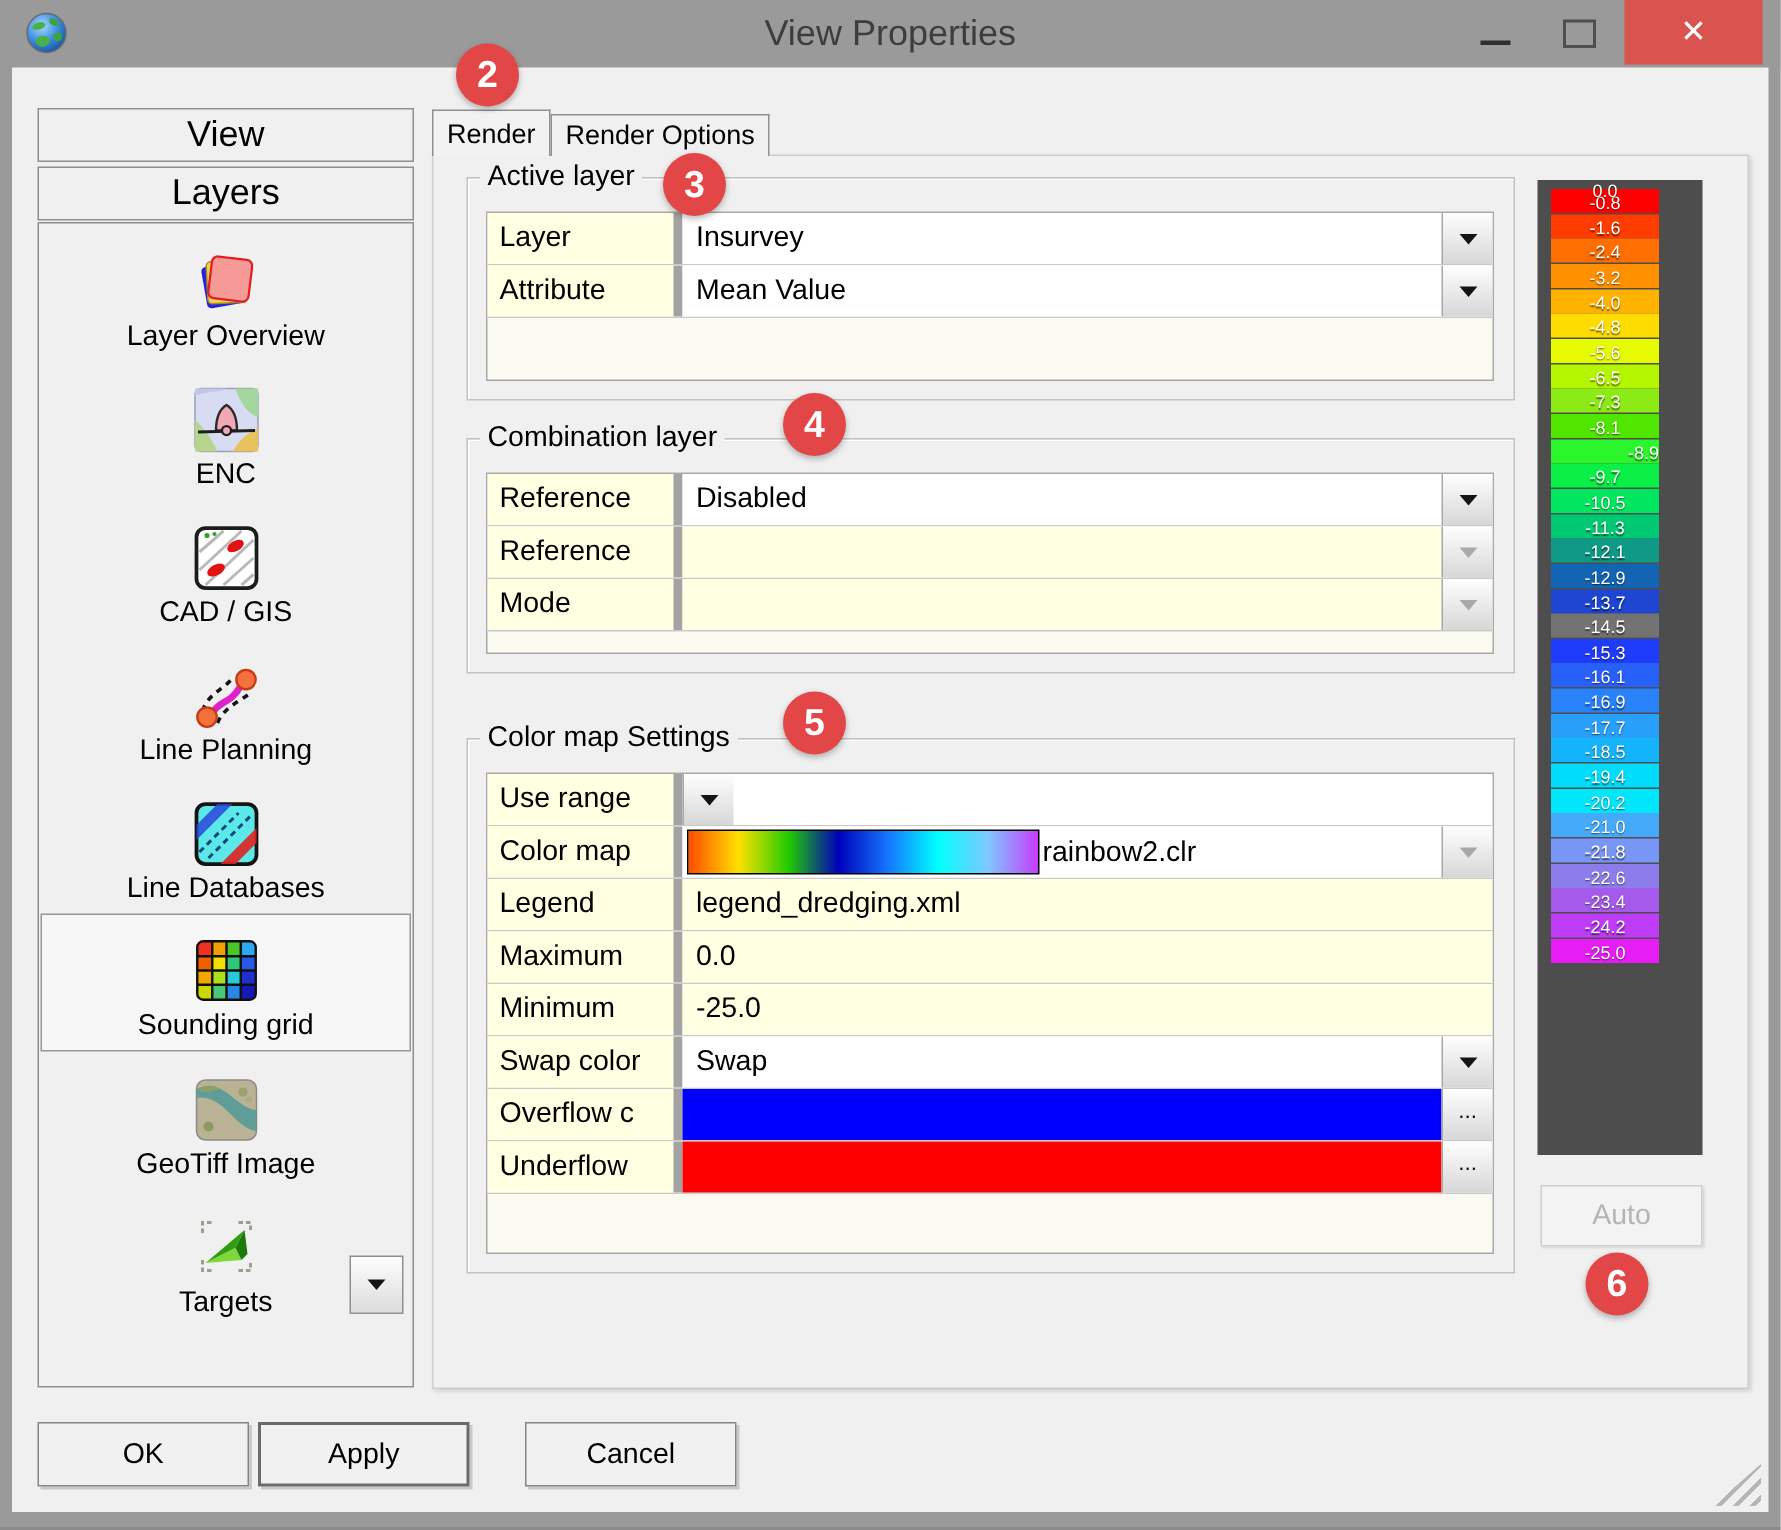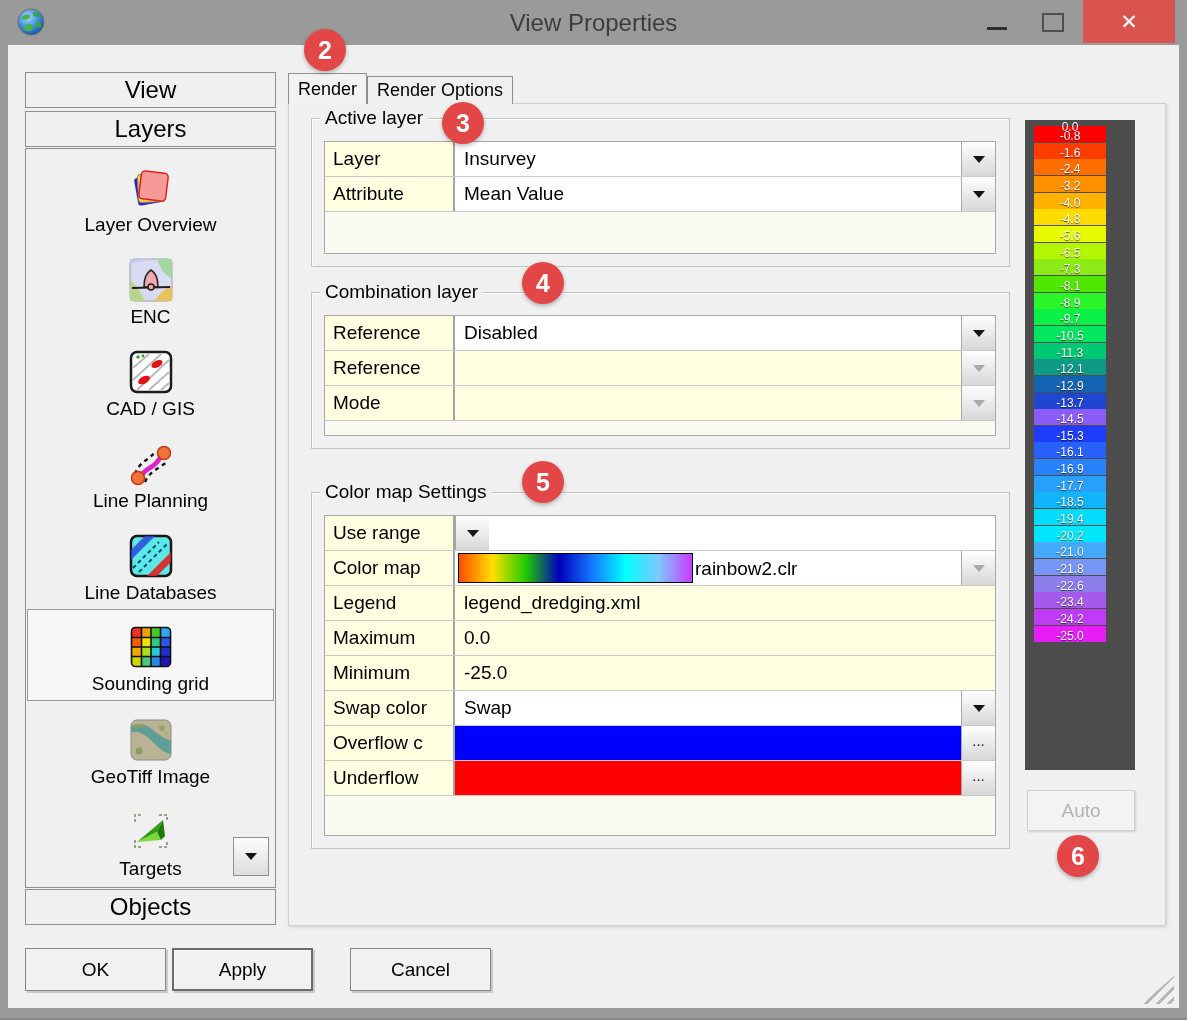"Layer" .plabel { border-right: 2px solid #a3a3a3 -> 6px solid #a3a3a3 }
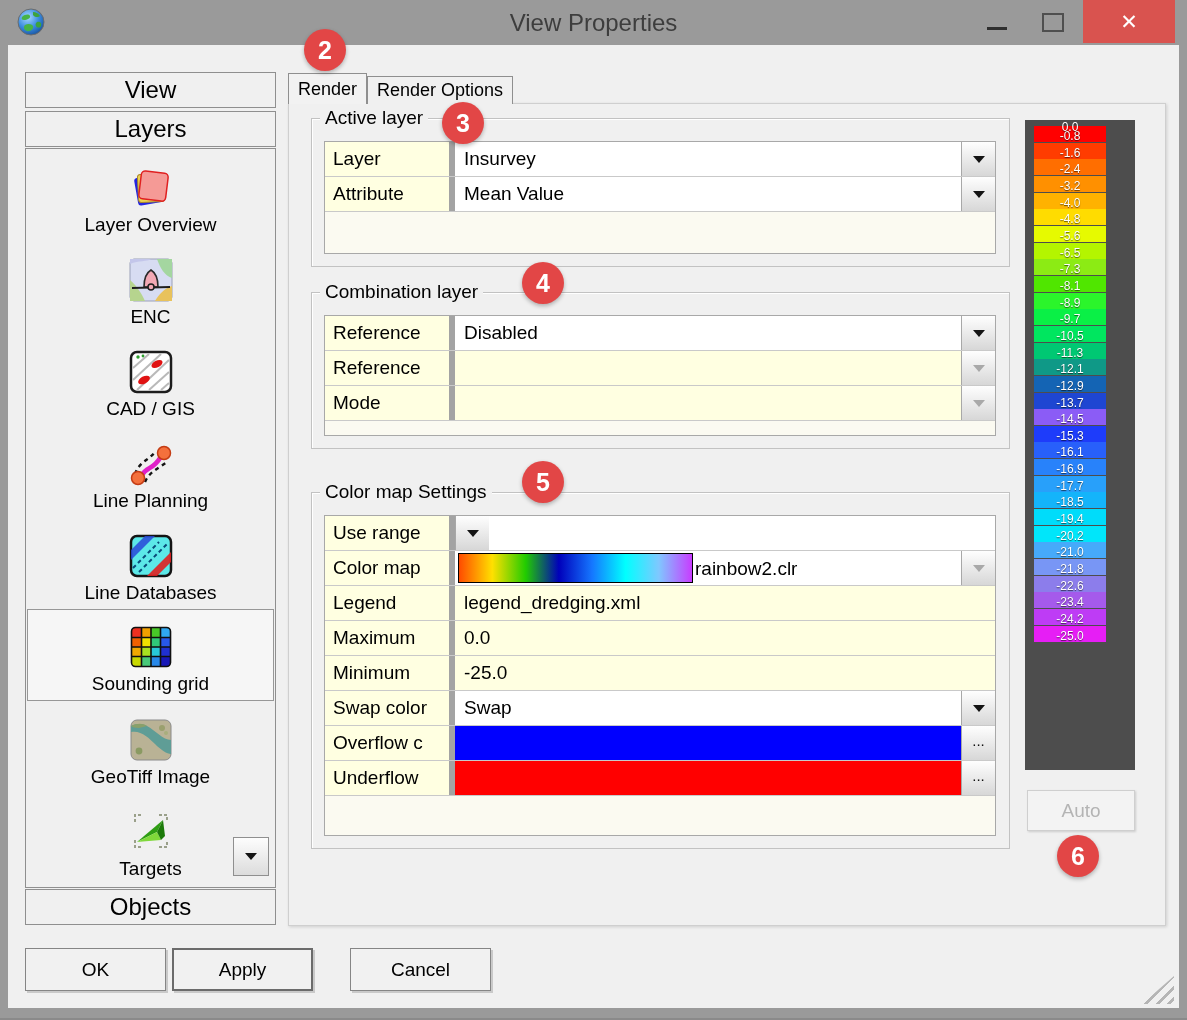"-8.9" div.lbar { text-align: none -> right }
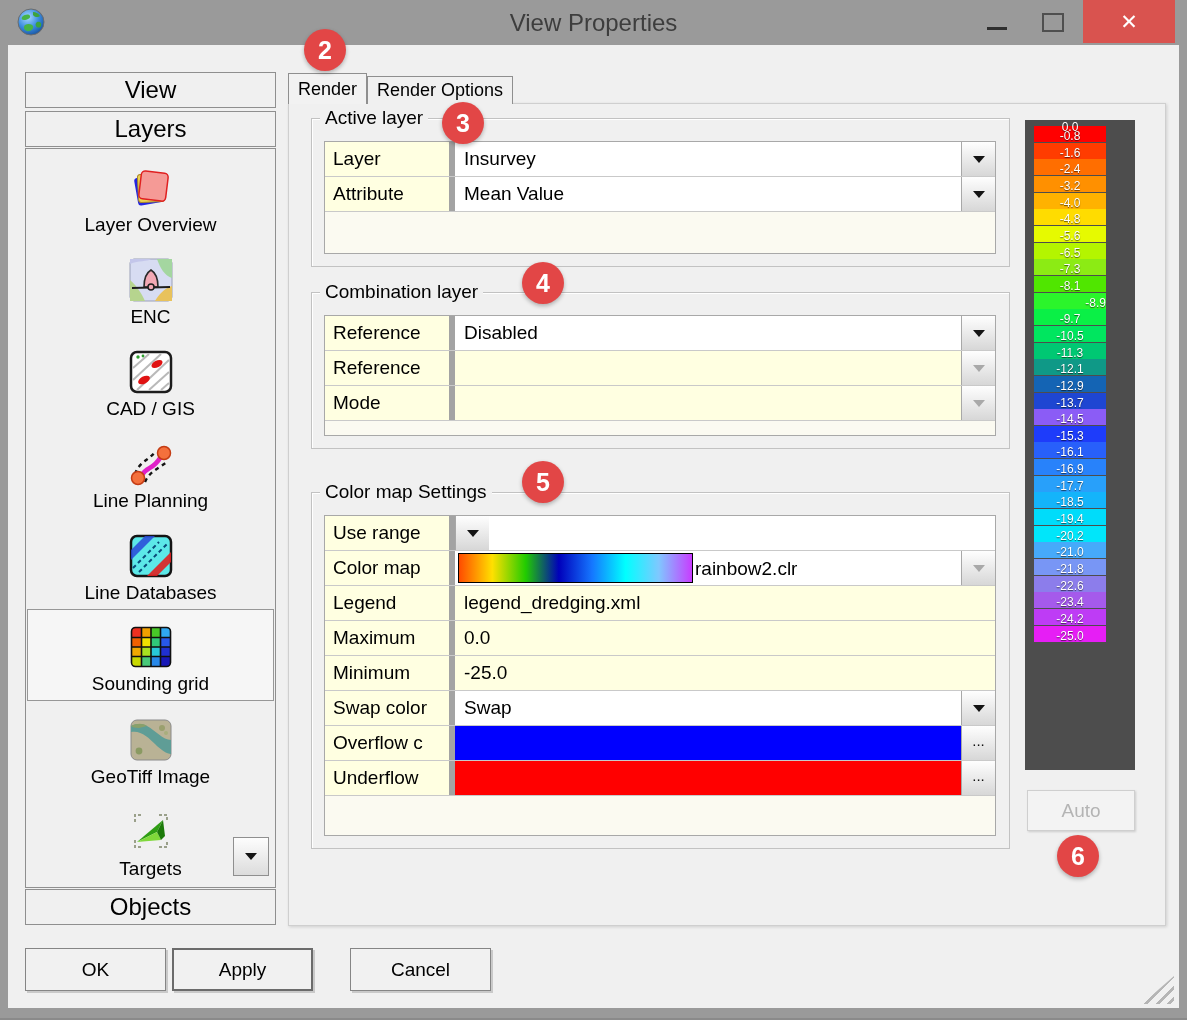"-14.5" div.lbar { background: #8b5cf6 -> #737373 }
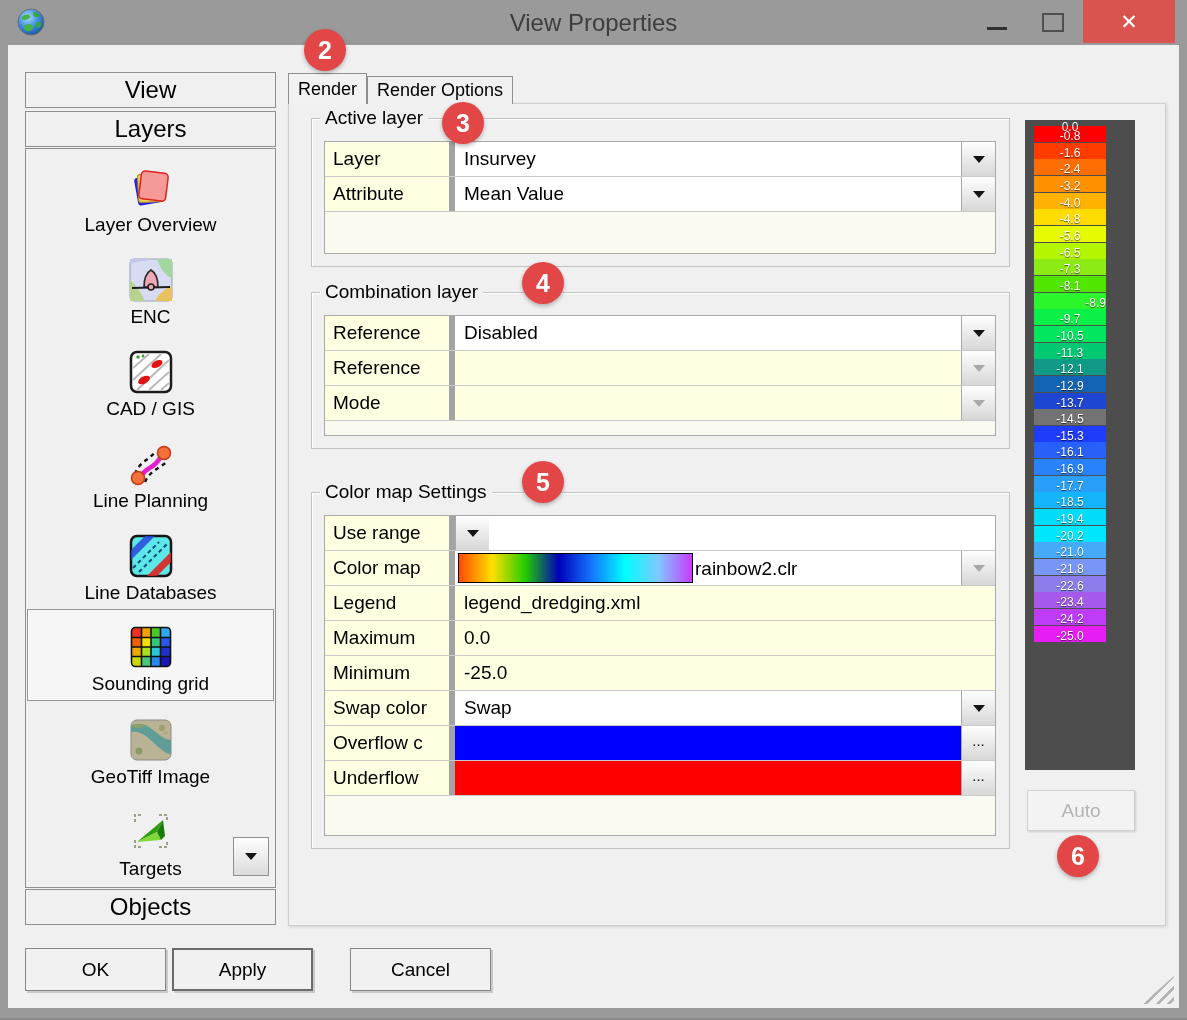"Objects" div.side-btn { html: <div> <span>Objects</span> </div> -> none }
